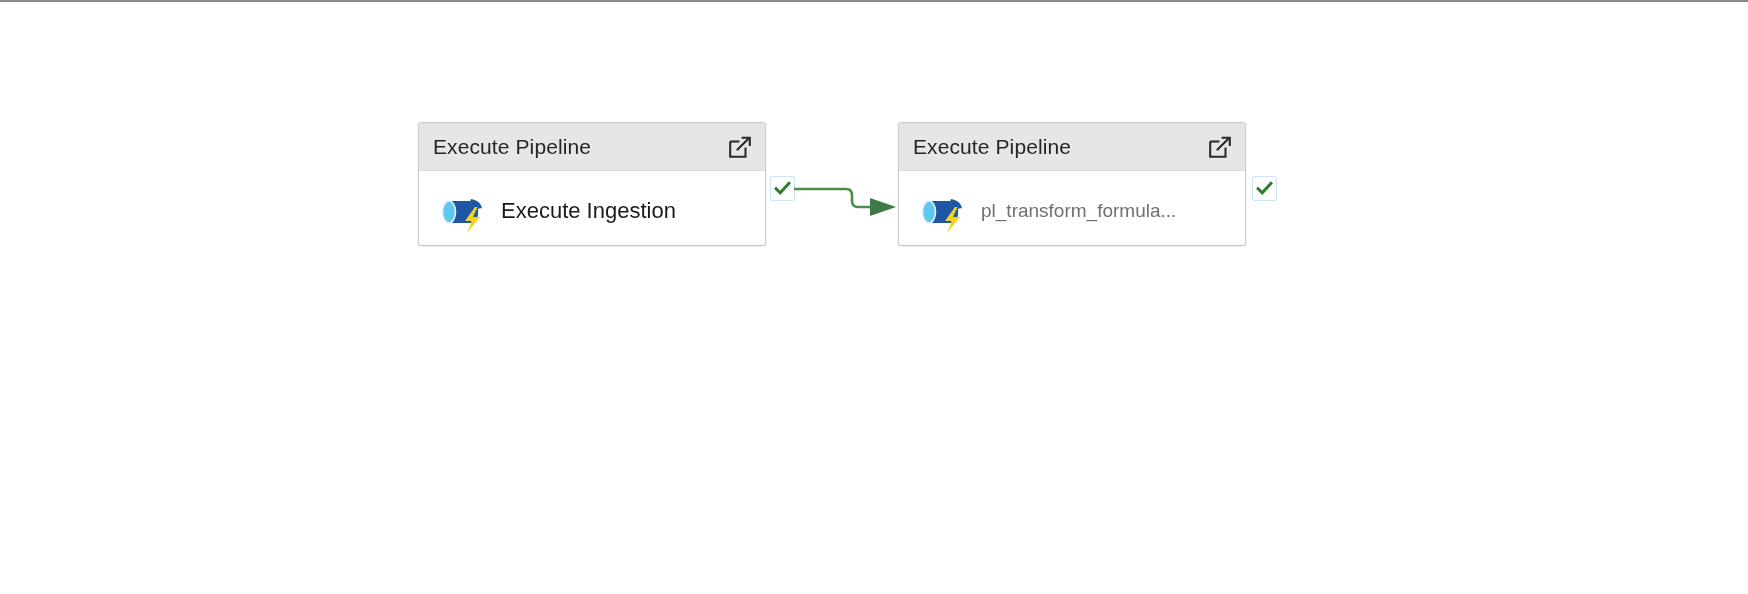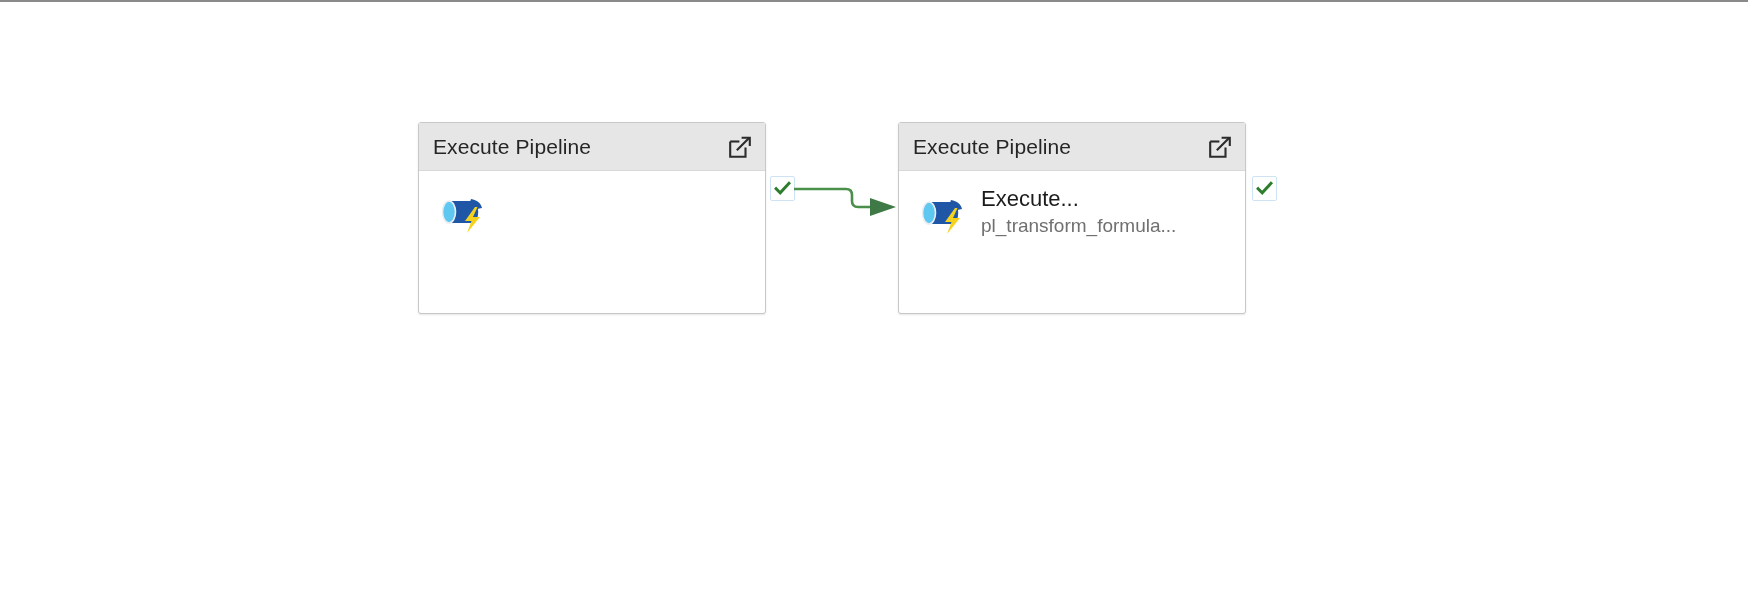"Execute Pipeline" .node { height: 192px -> 124px }
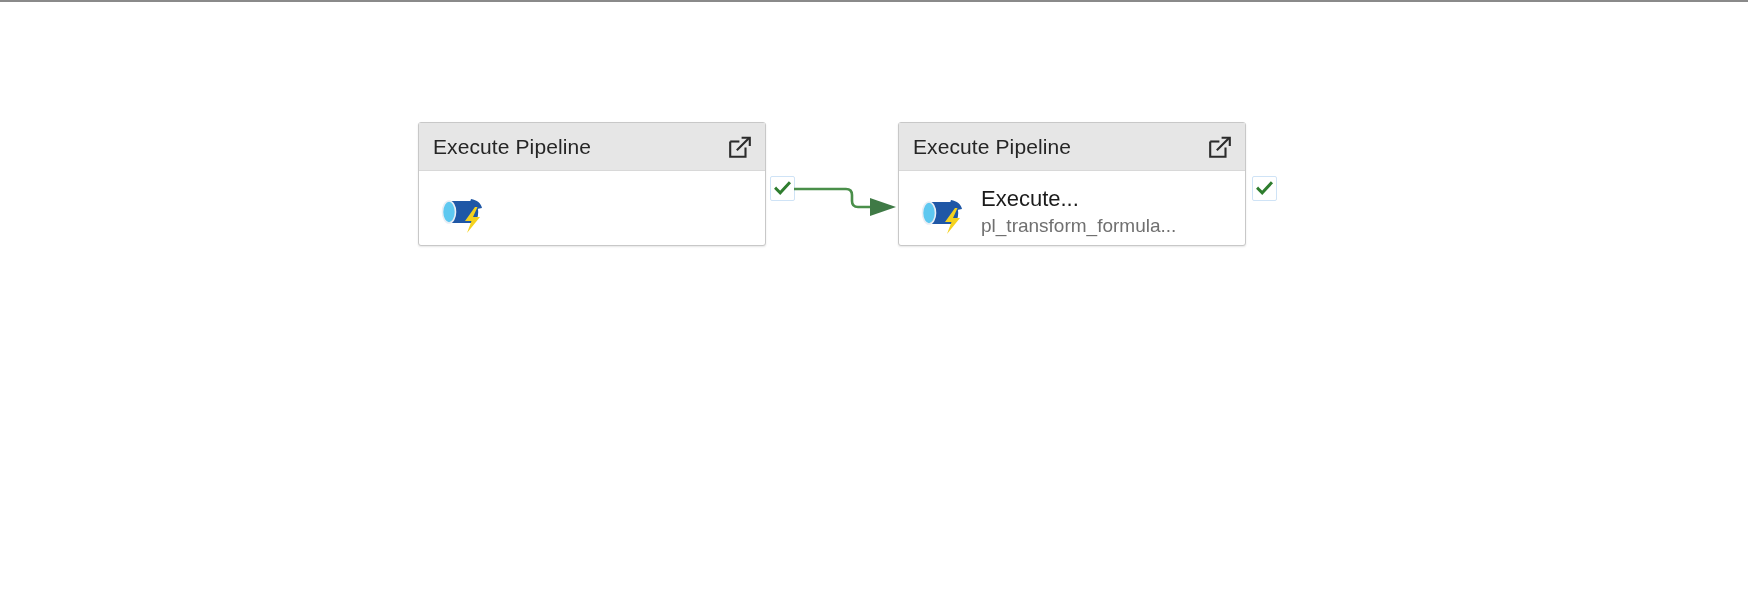"Execute Ingestion" div.node-title { html: none -> <div>Execute Ingestion</div> }
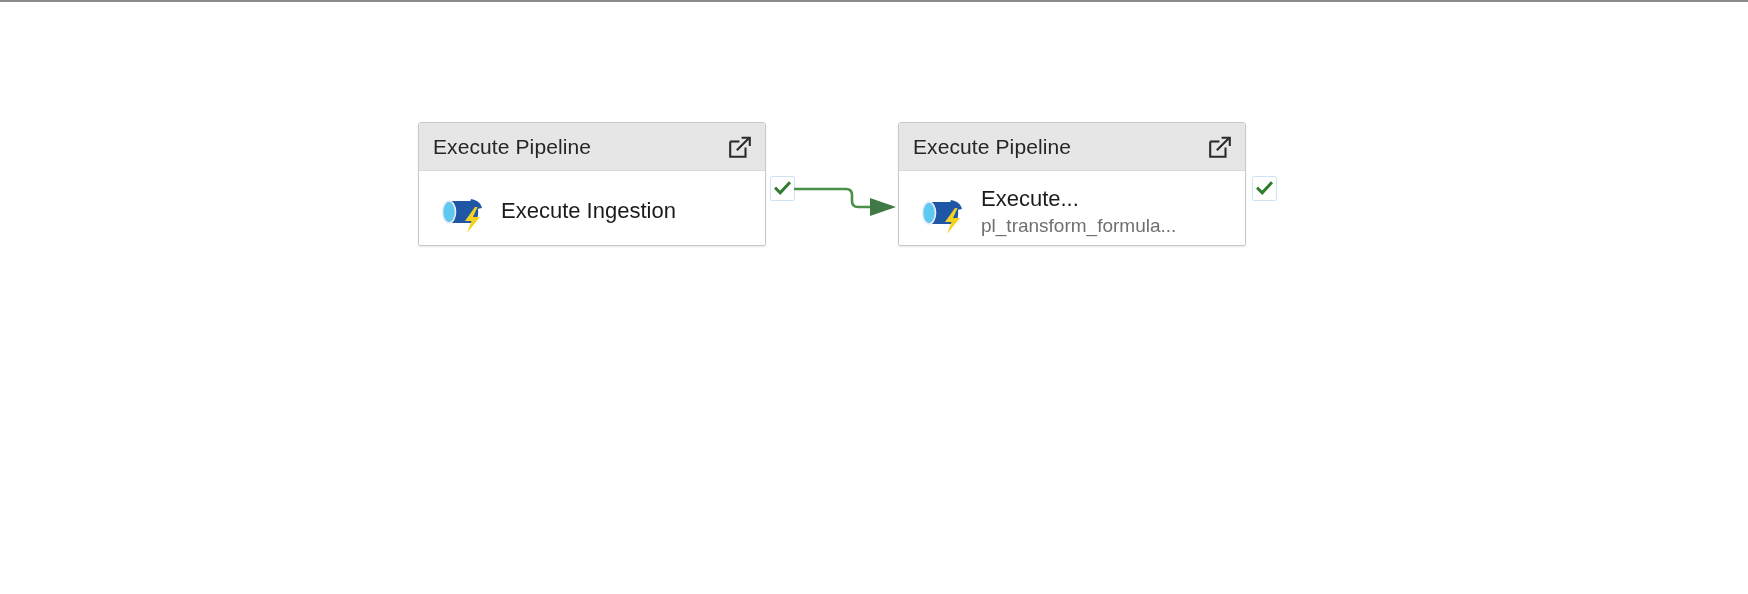"Execute..." div.node-title { html: <div>Execute...</div> -> none }
